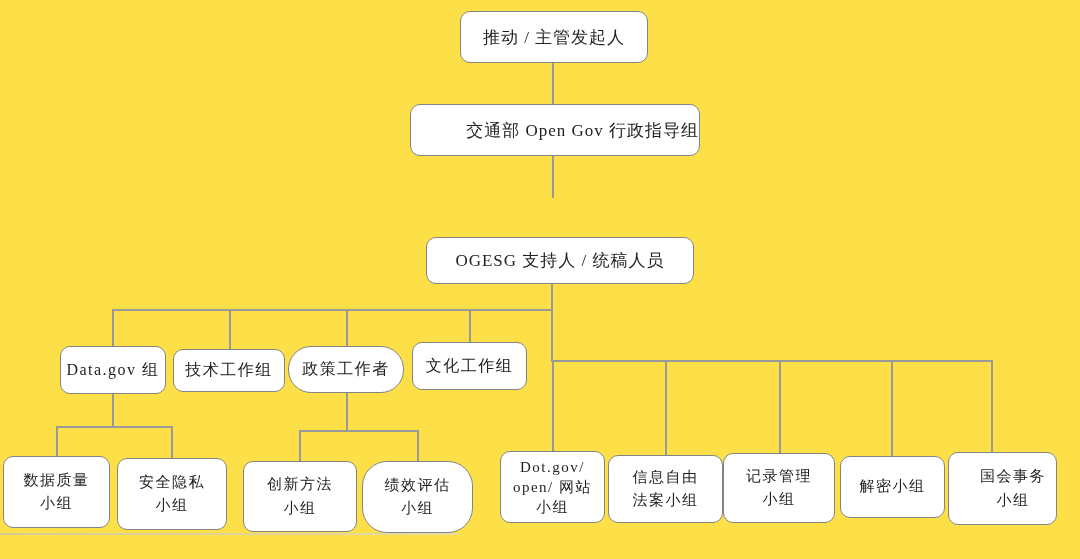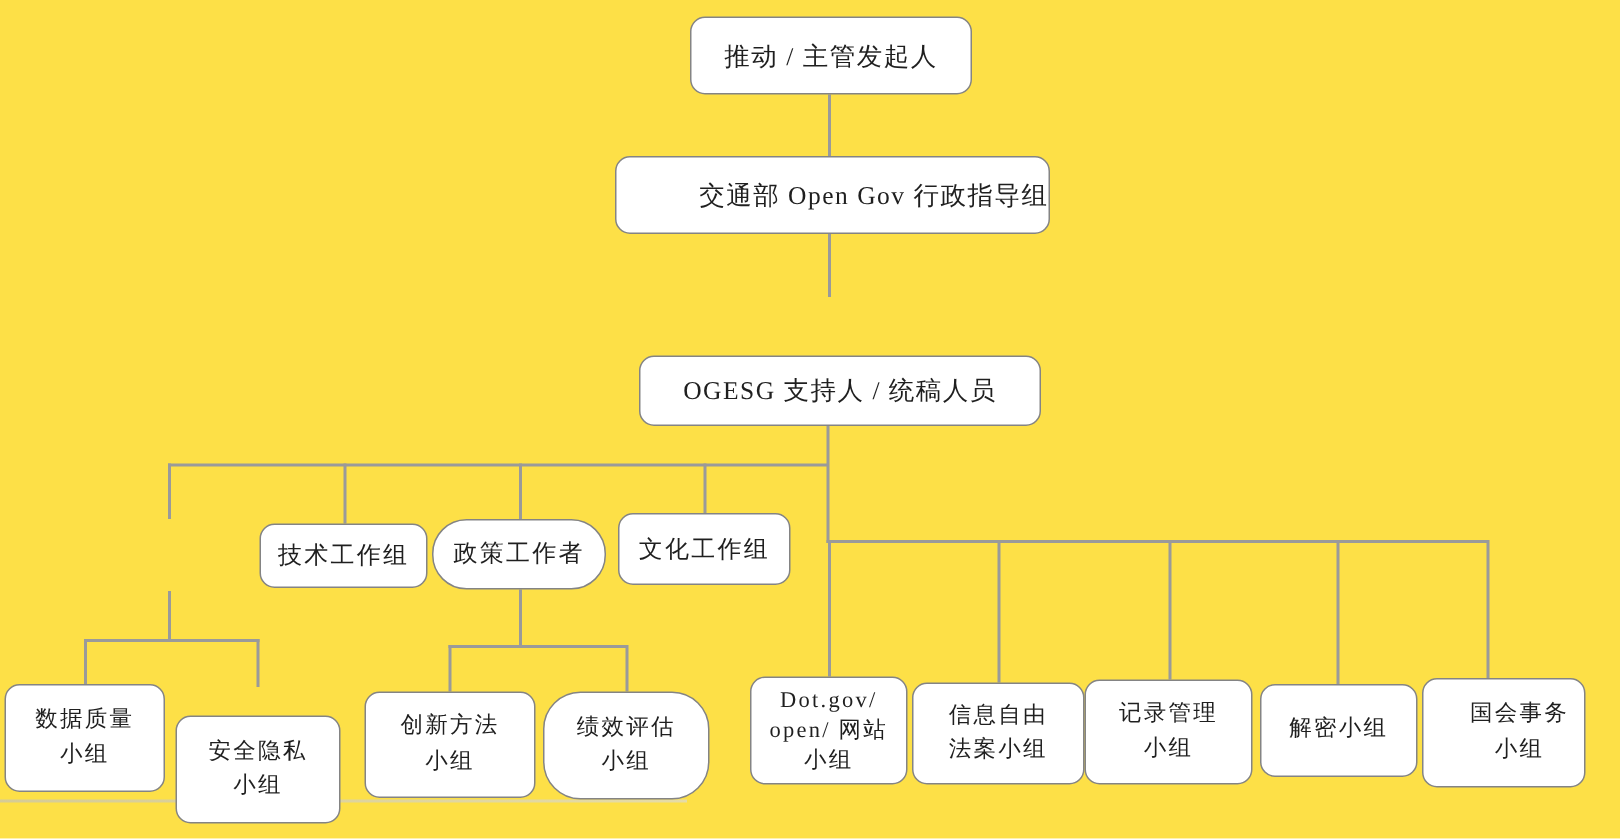"Data.gov 组" div.node { html: none -> <div> <span>Data.gov 组</span> </div> }
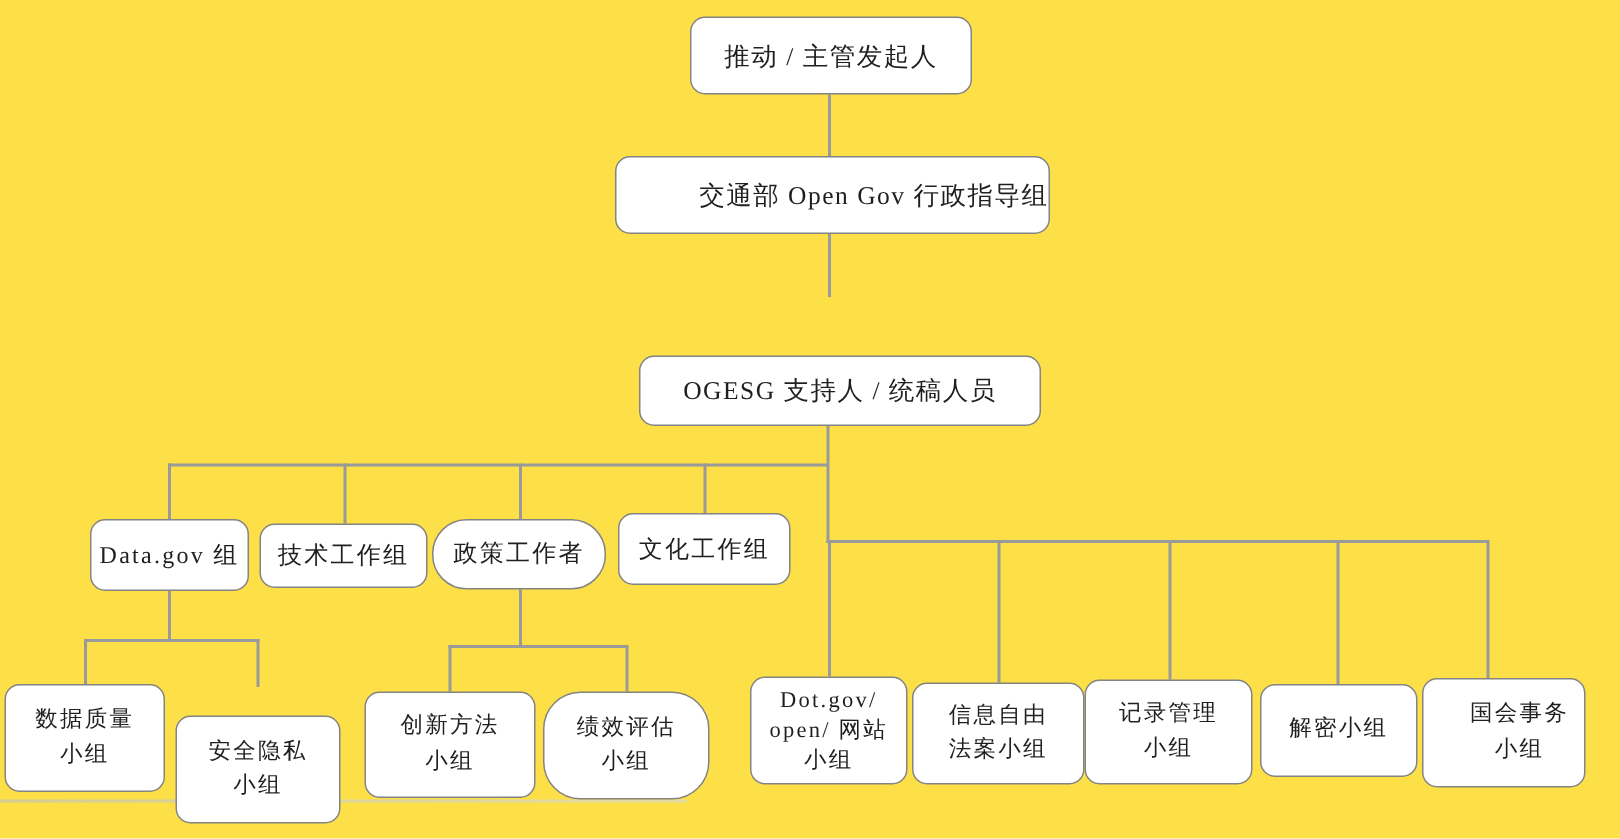"安全隐私" div.node { top: 477px -> 458px }
